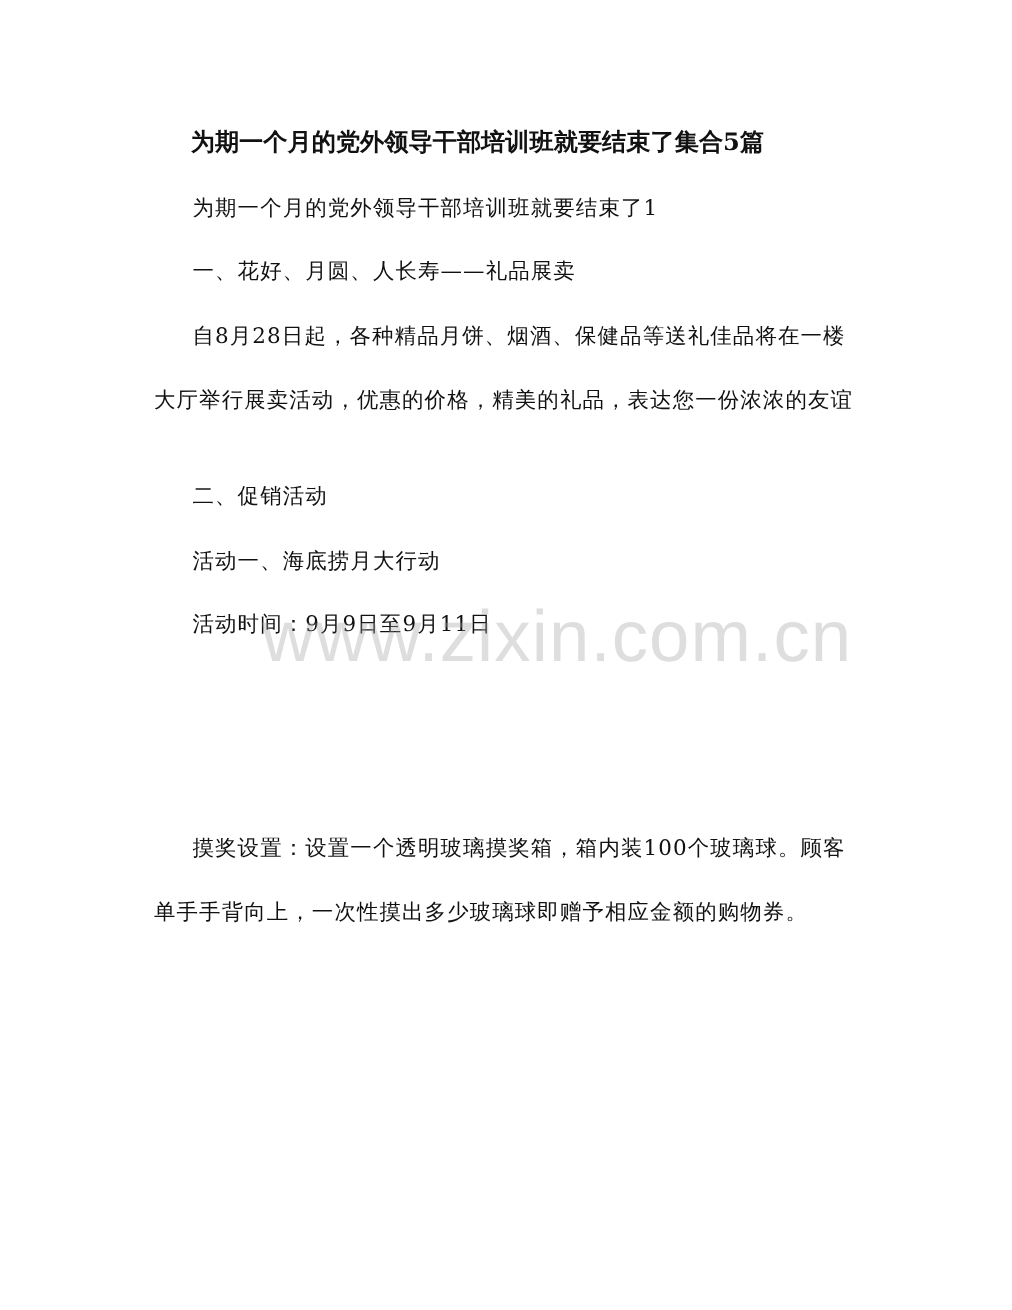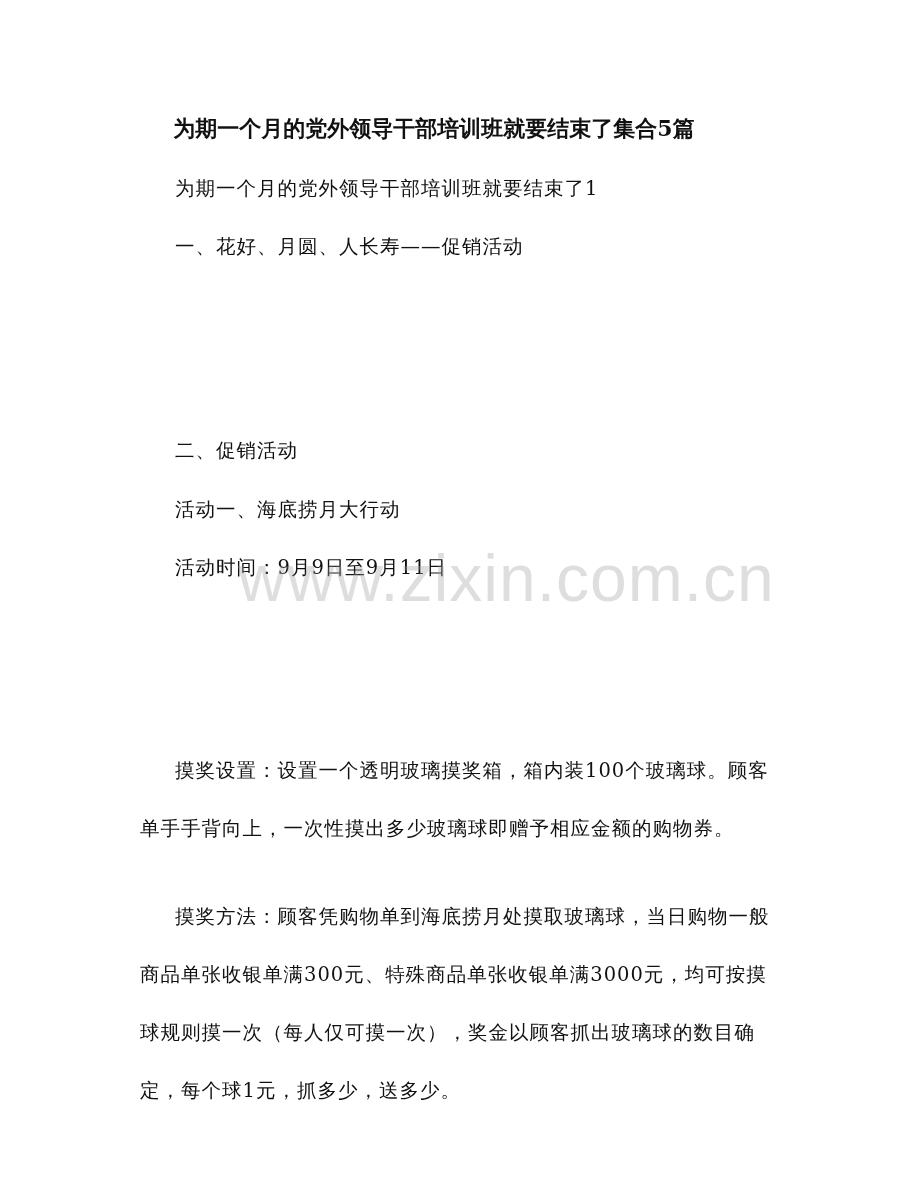"一、花好、月圆、人长寿——促销活动" p.para { text: 促销活动 -> 礼品展卖 }
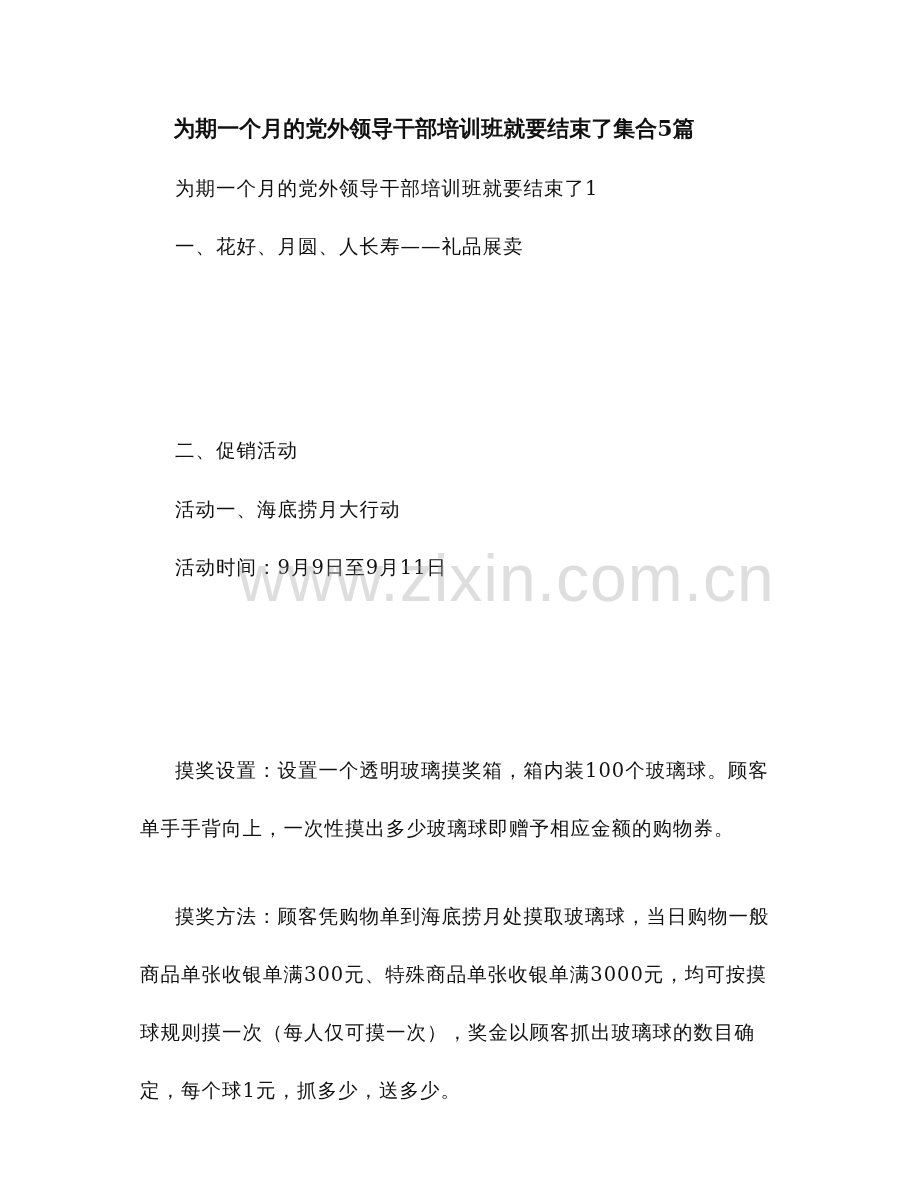"自8月28日起，各种精品月饼、烟酒、保健品等送礼佳品将在一楼大厅举行展卖活动，优" p.para { html: none -> <p>自8月28日起，各种精品月饼、烟酒、保健品等送礼佳品将在一楼大厅举行展卖活动，优惠的价格，精美的礼品，表达您一份浓浓的友谊</p> }
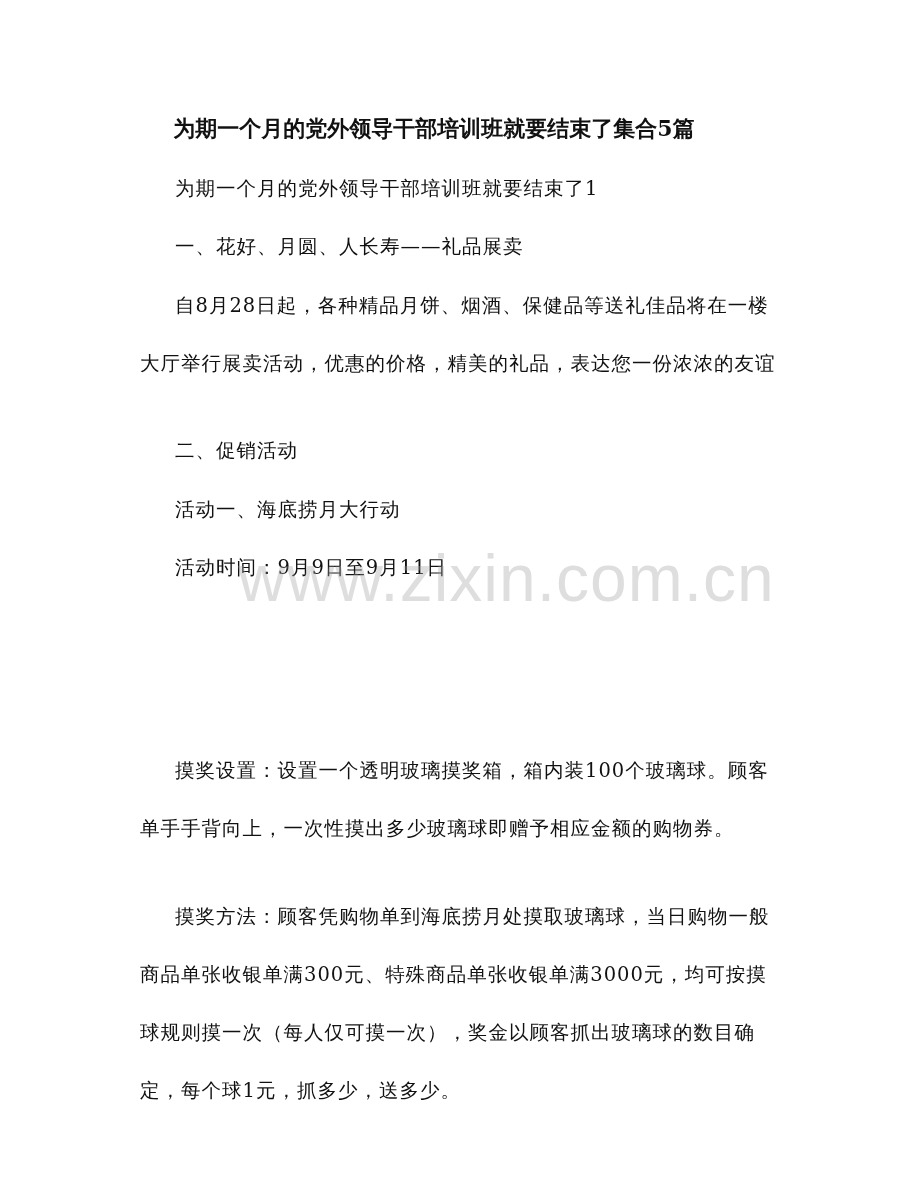"摸奖方法：顾客凭购物单到海底捞月处摸取玻璃球，当日购物一般商品单张收银单满300" p.para { html: <p>摸奖方法：顾客凭购物单到海底捞月处摸取玻璃球，当日购物一般商品单张收银单满300元、特殊商品单张收银单满3000元，均可按摸球规则摸一次（每人仅可摸一次），奖金以顾客抓出玻璃球的数目确定，每个球1元，抓多少，送多少。</p> -> none }
